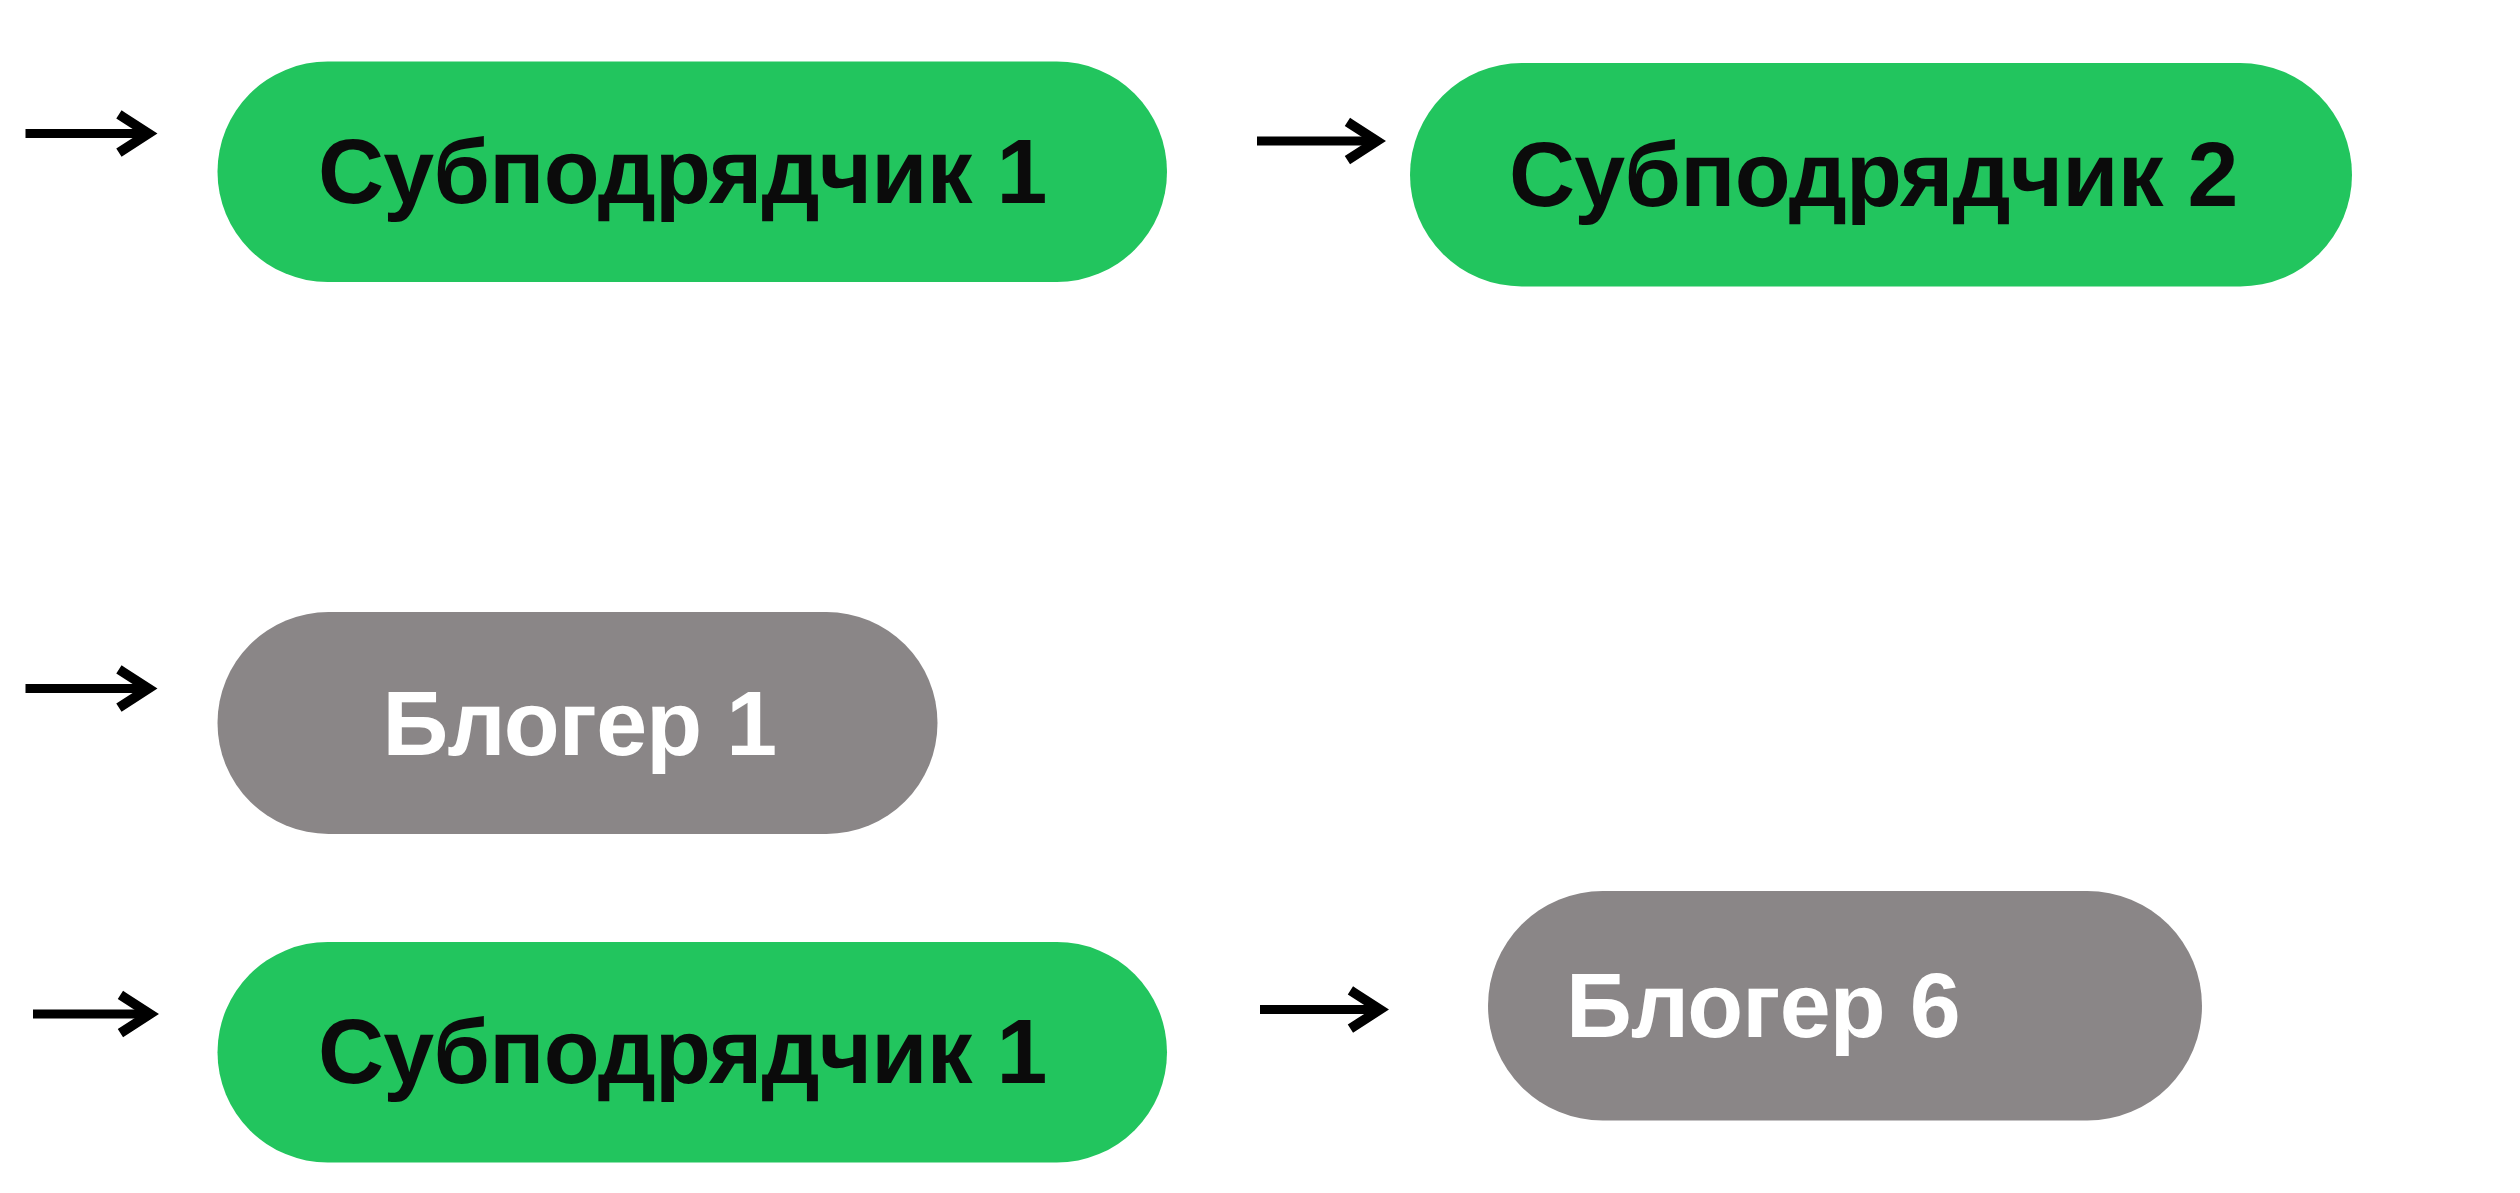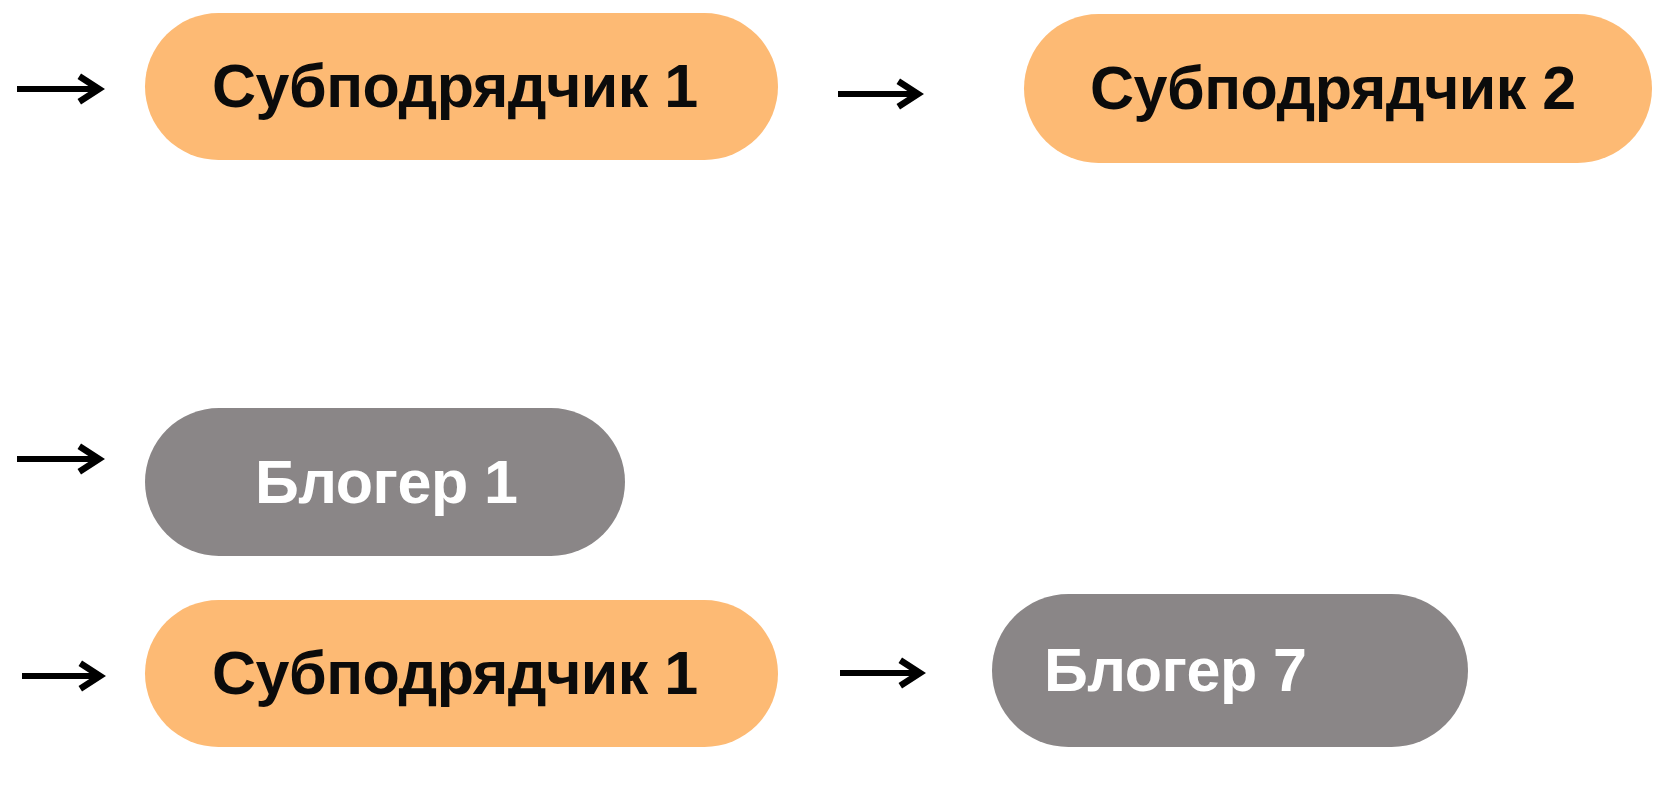"Субподрядчик 1" .pill-light { background: #fdba74 -> #22c55e; margin-top: none -> 28px }
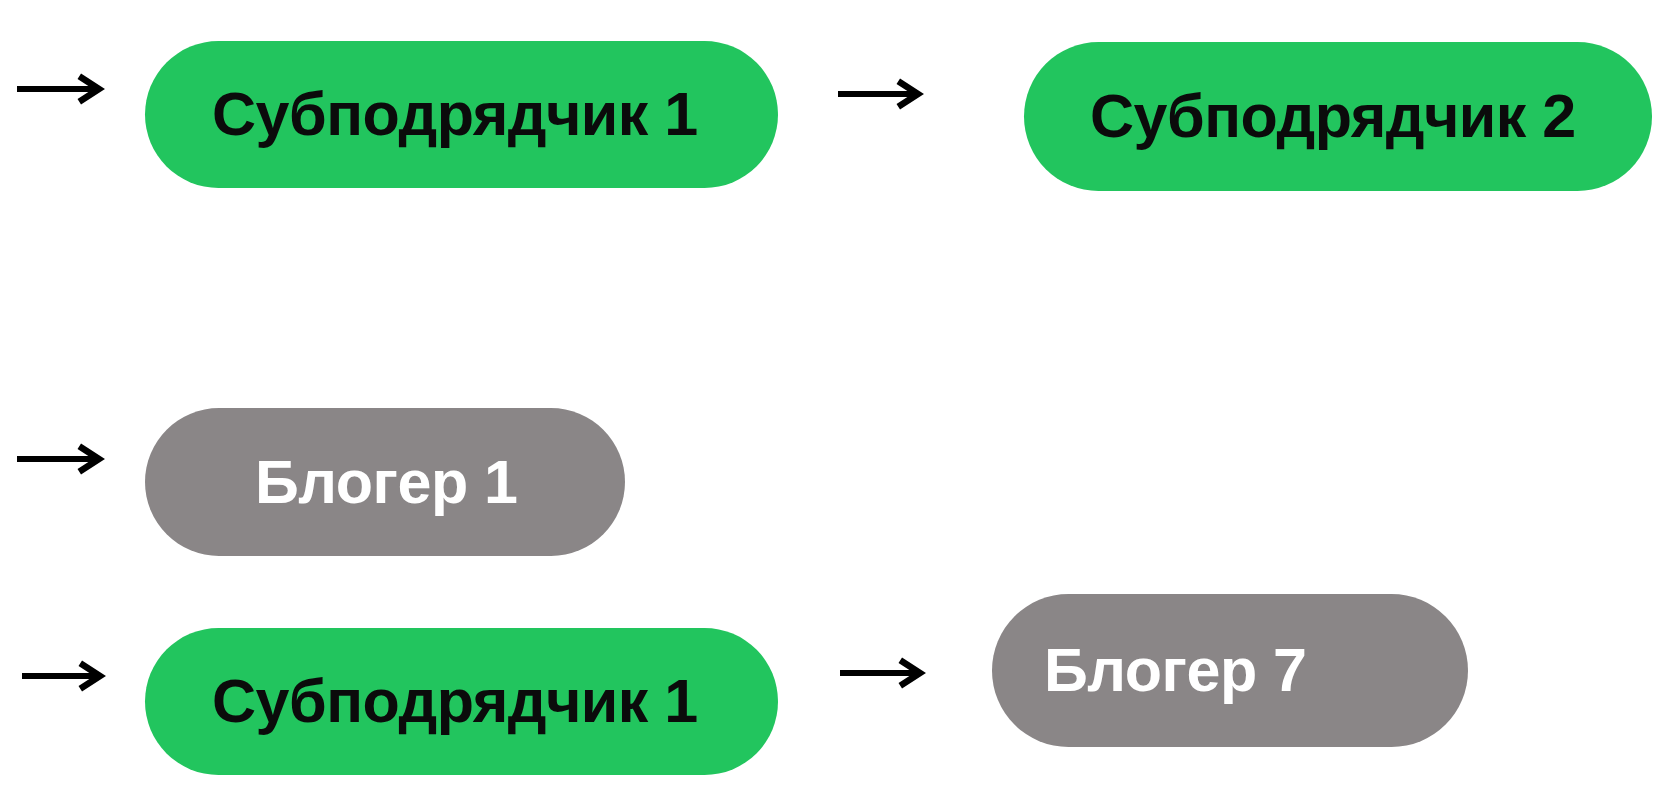"Субподрядчик 2" div.pill { left: 1024px -> 940px }
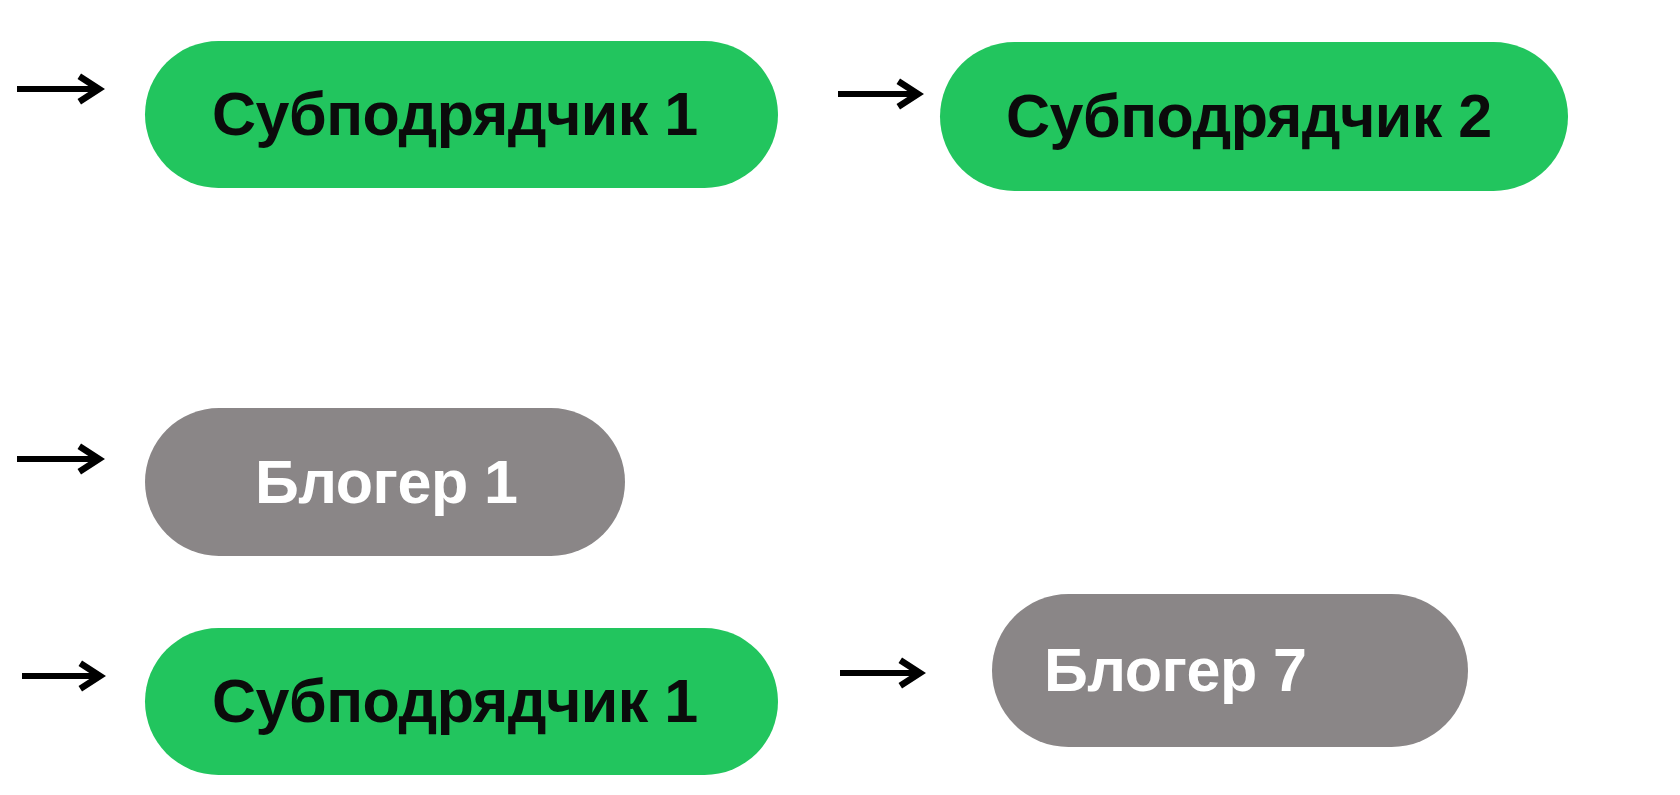"Блогер 7" span.pill-label { text: 7 -> 6 }
